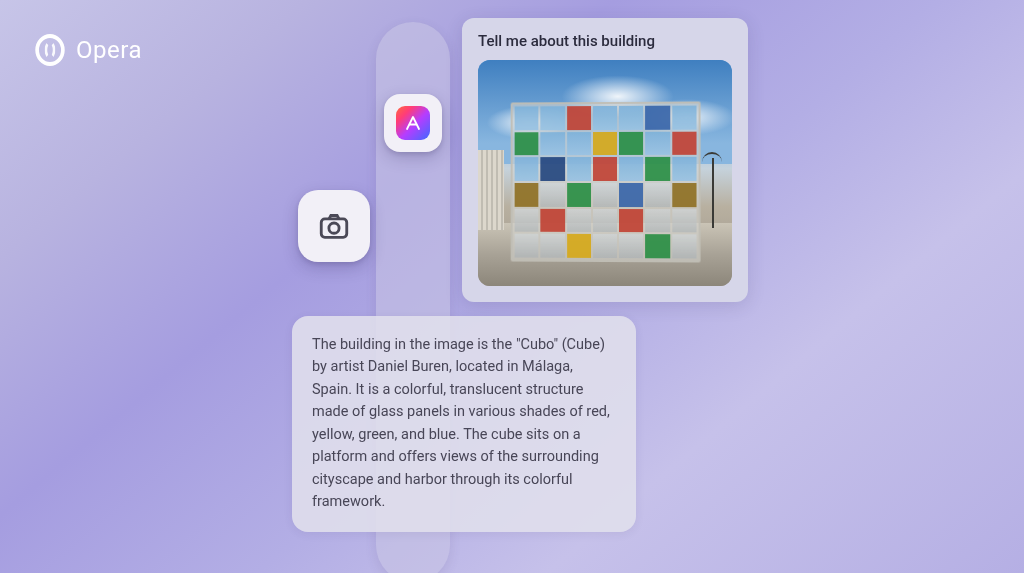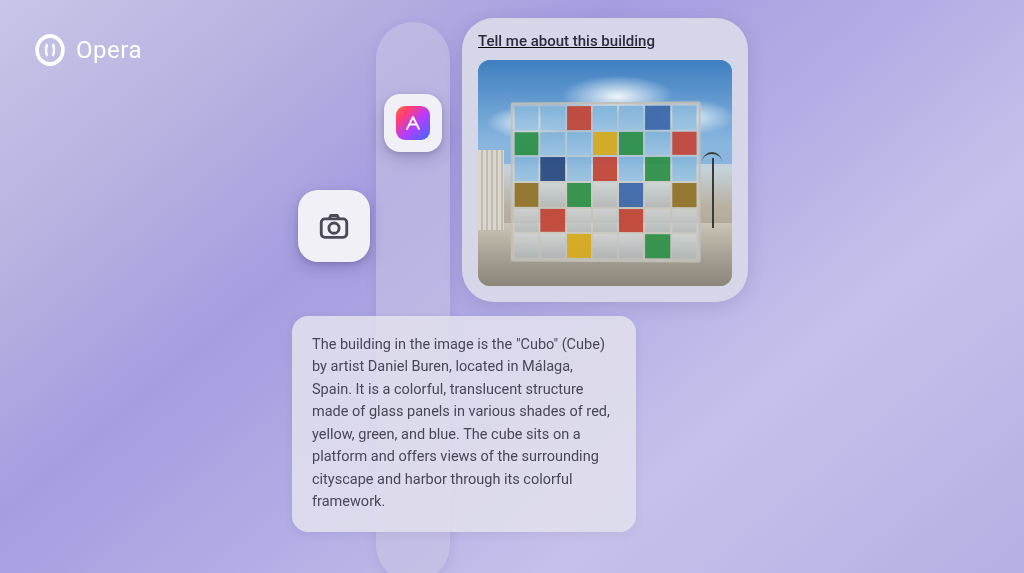"Tell me about this building" .prompt-card { border-radius: 32px -> 12px; text-decoration: underline -> none }
